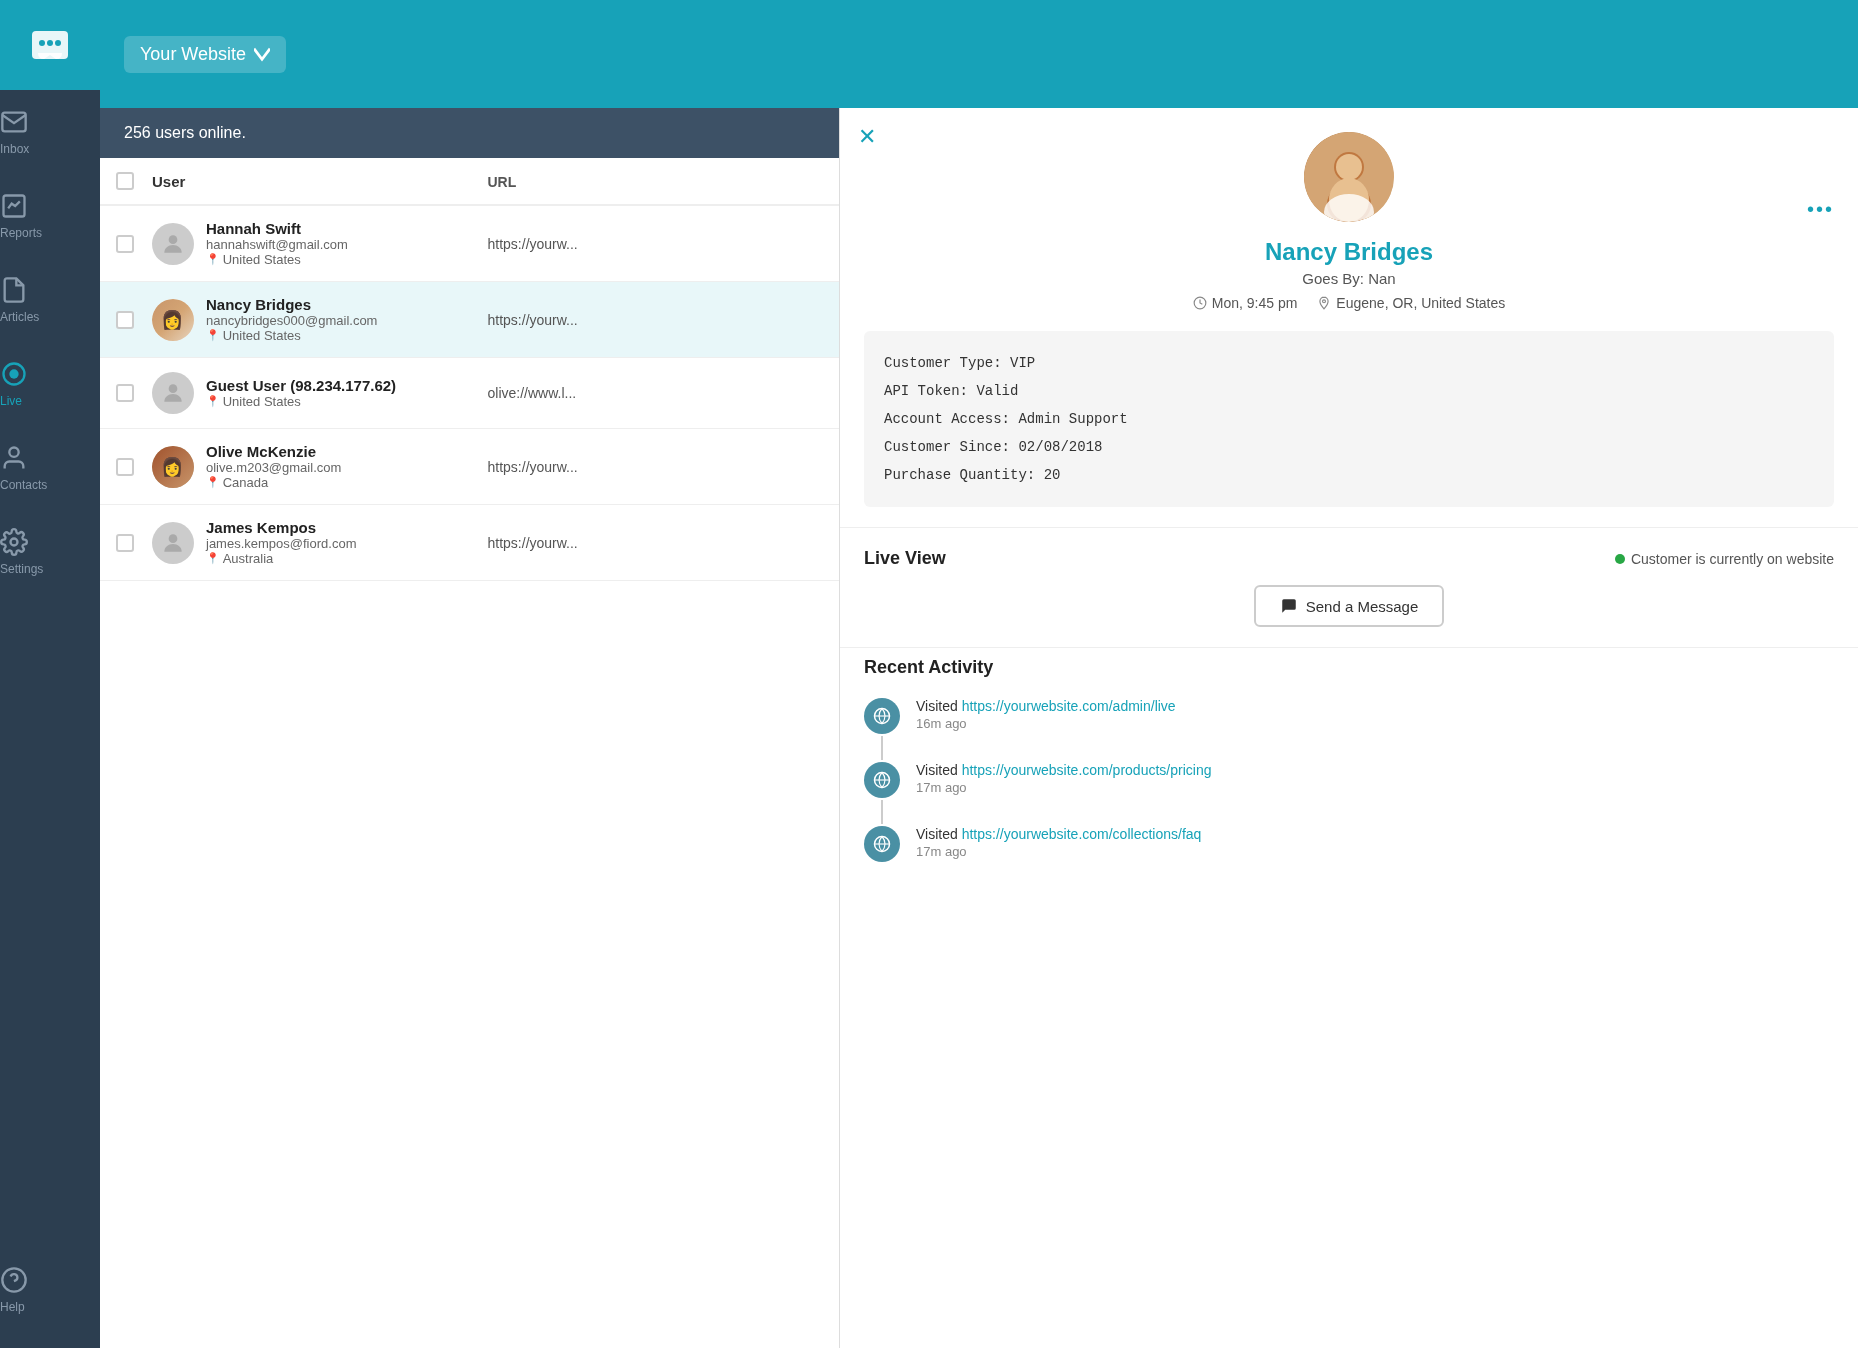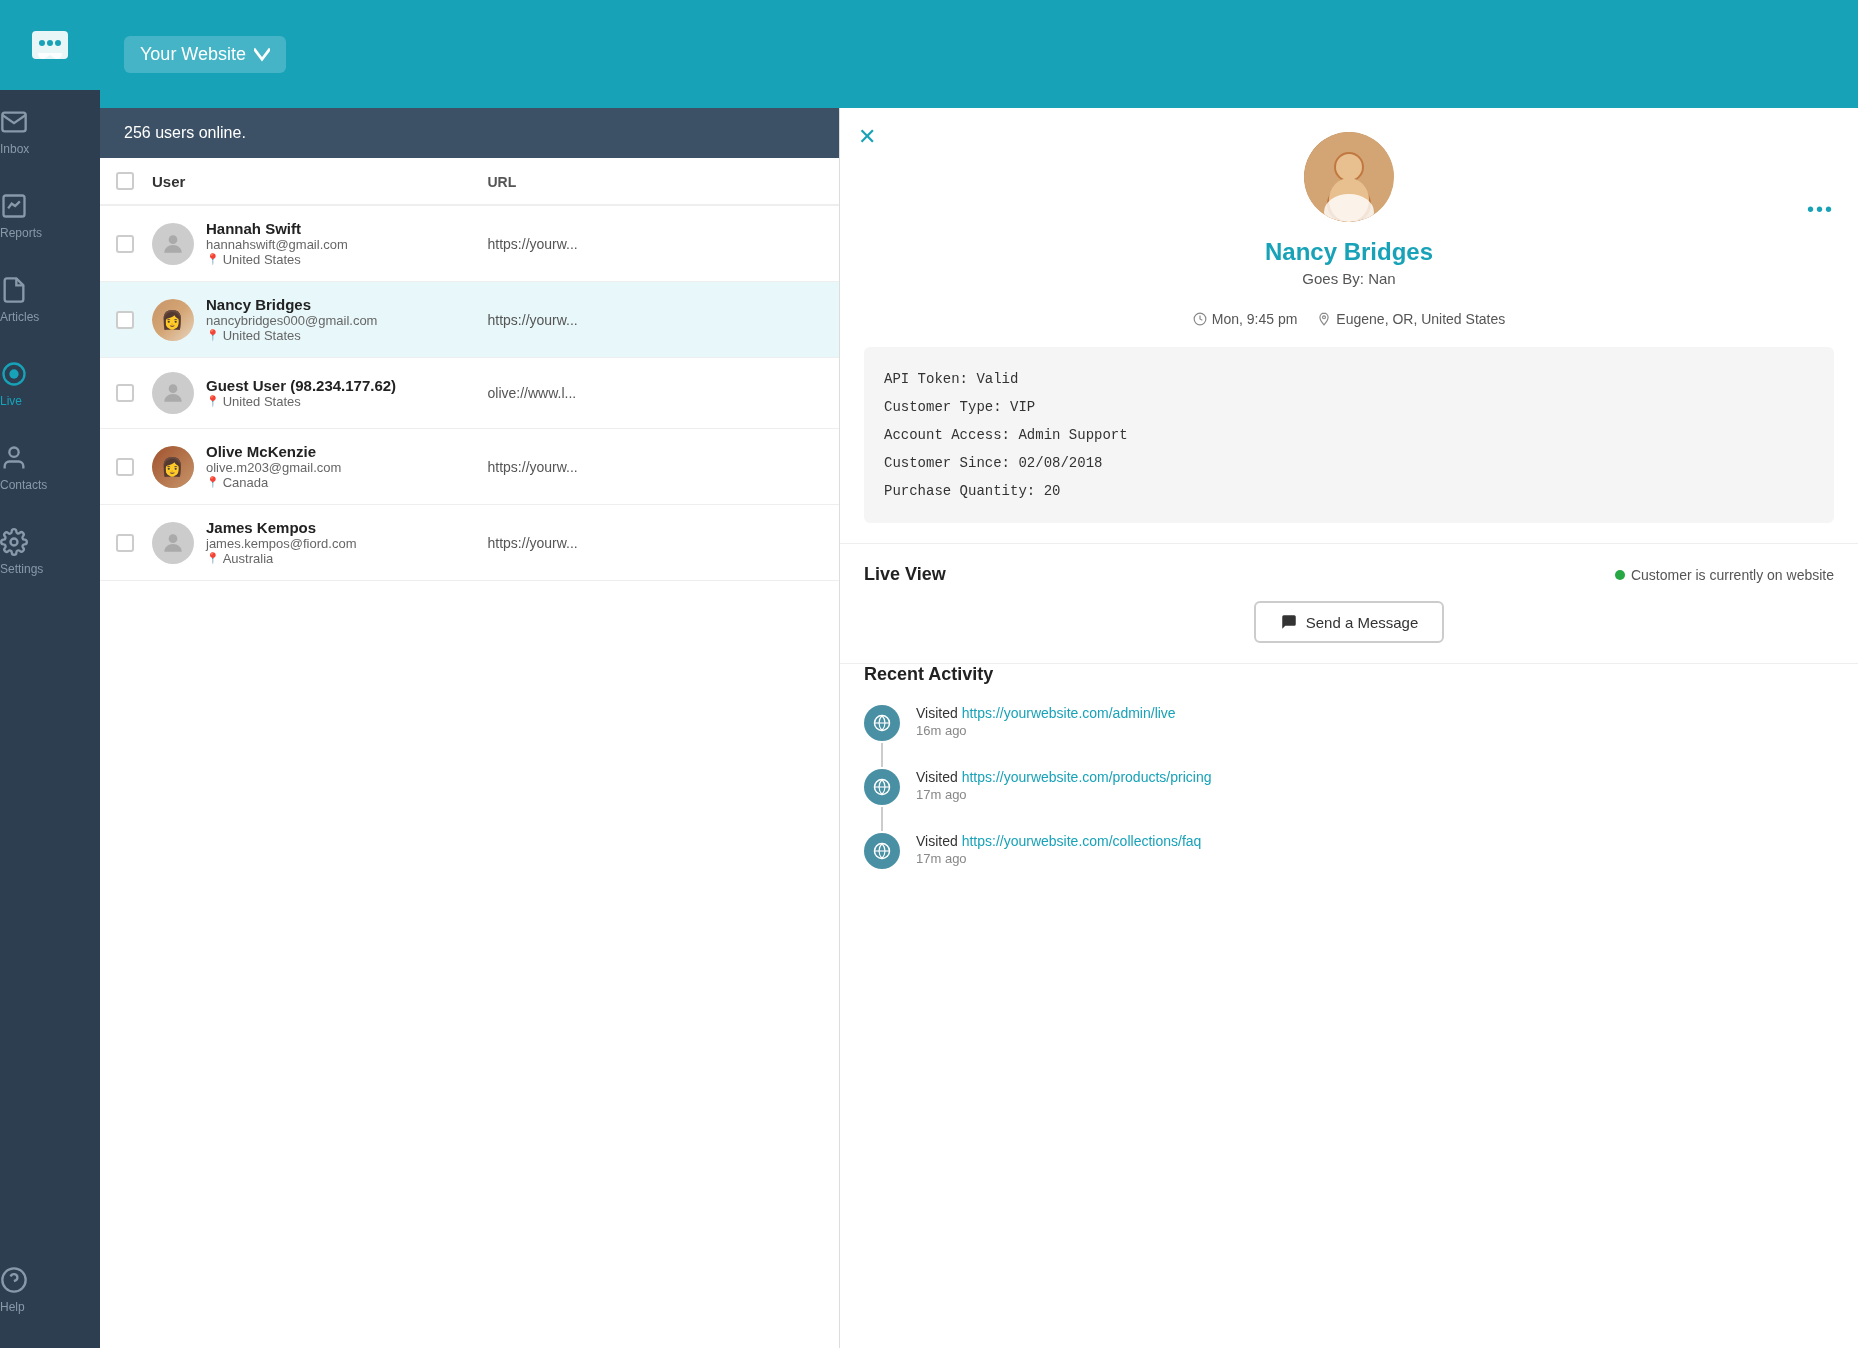"Mon, 9:45 pm" .detail-meta { margin-top: 24px -> 8px }
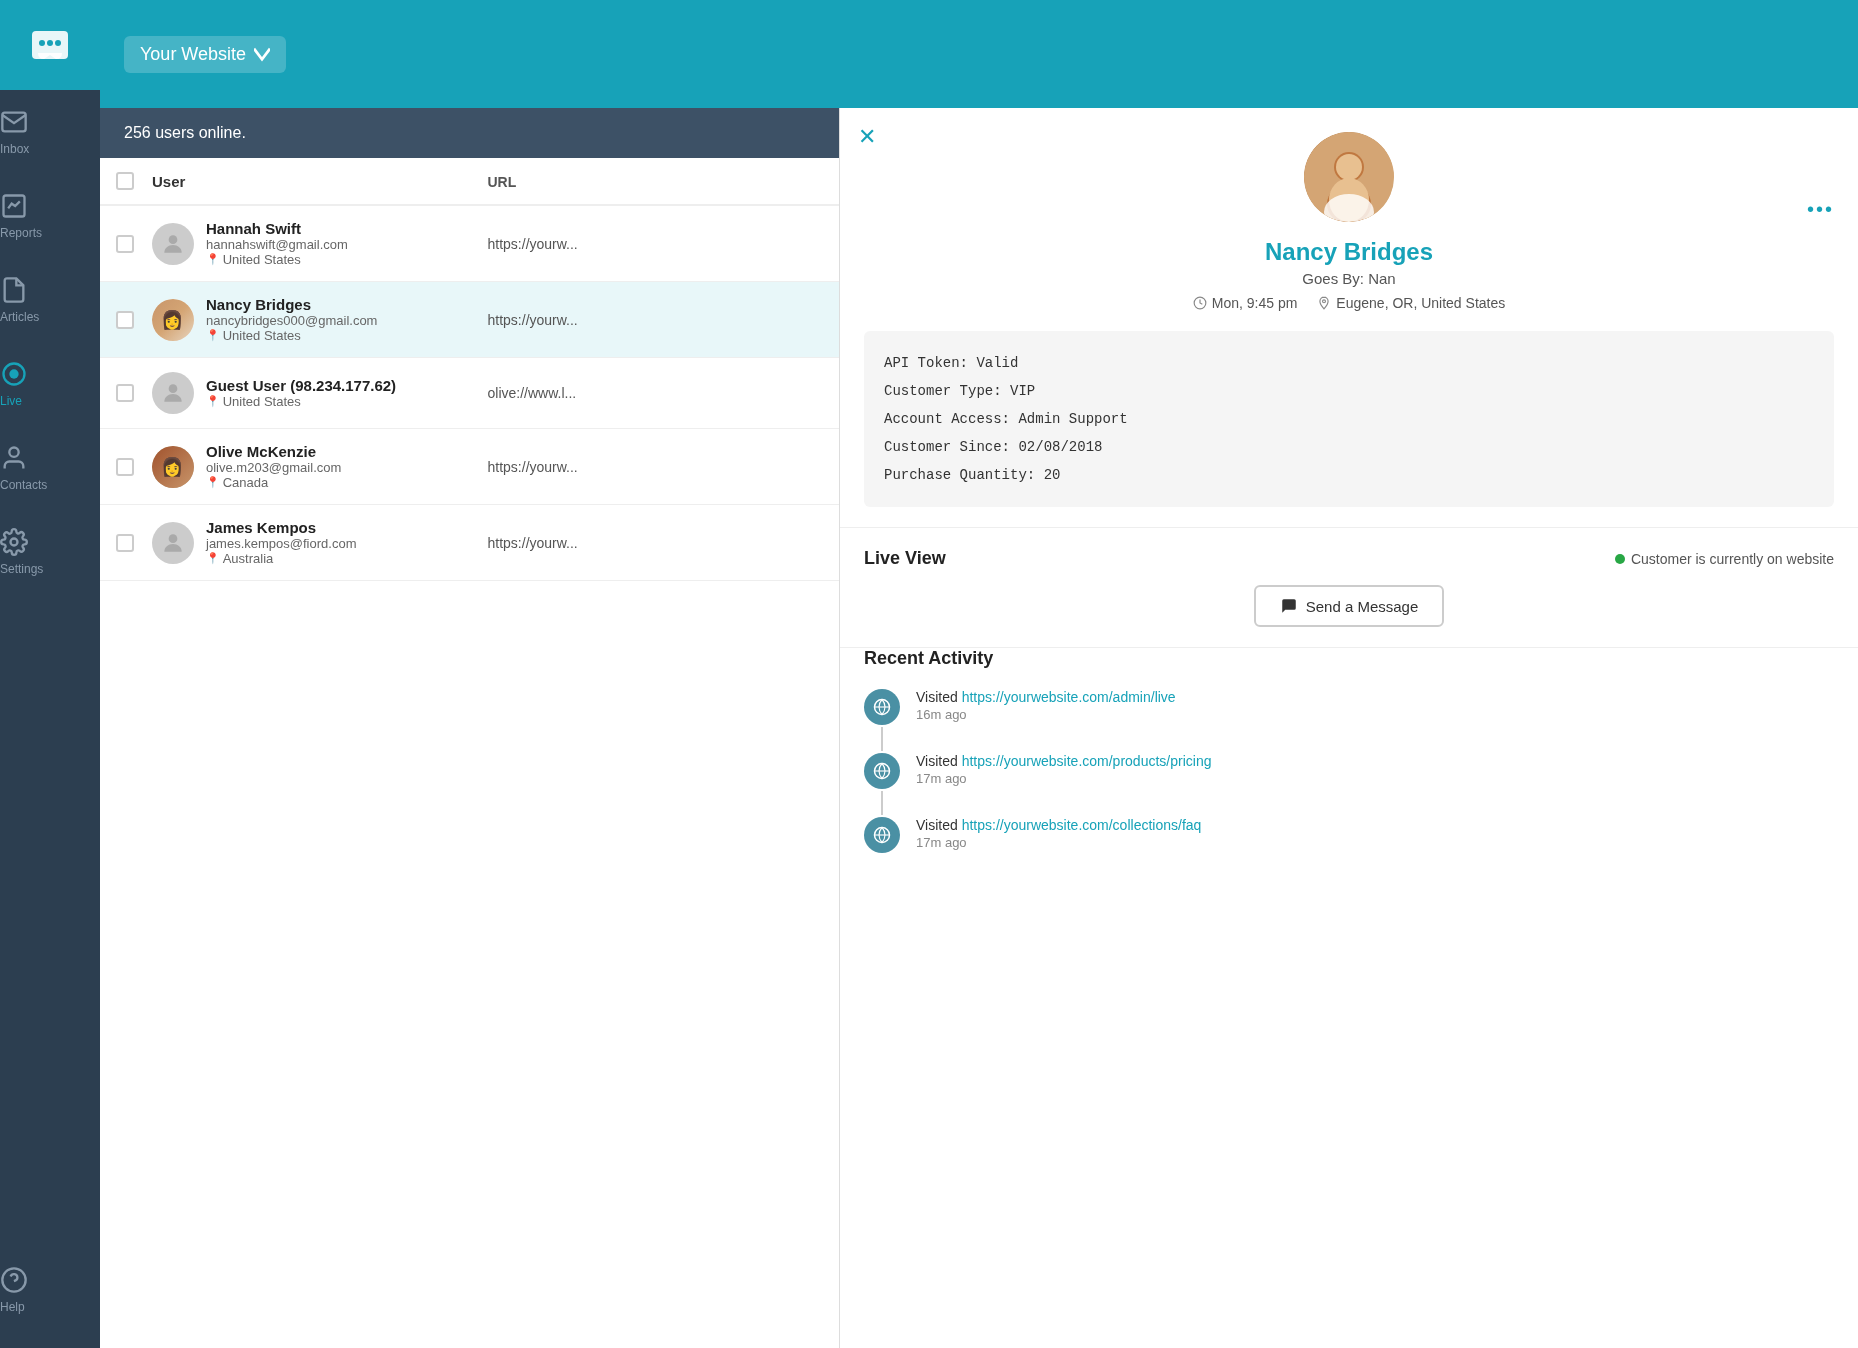"API Token: Valid" div { order: before "Customer Type: VIP" -> after "Customer Type: VIP" }
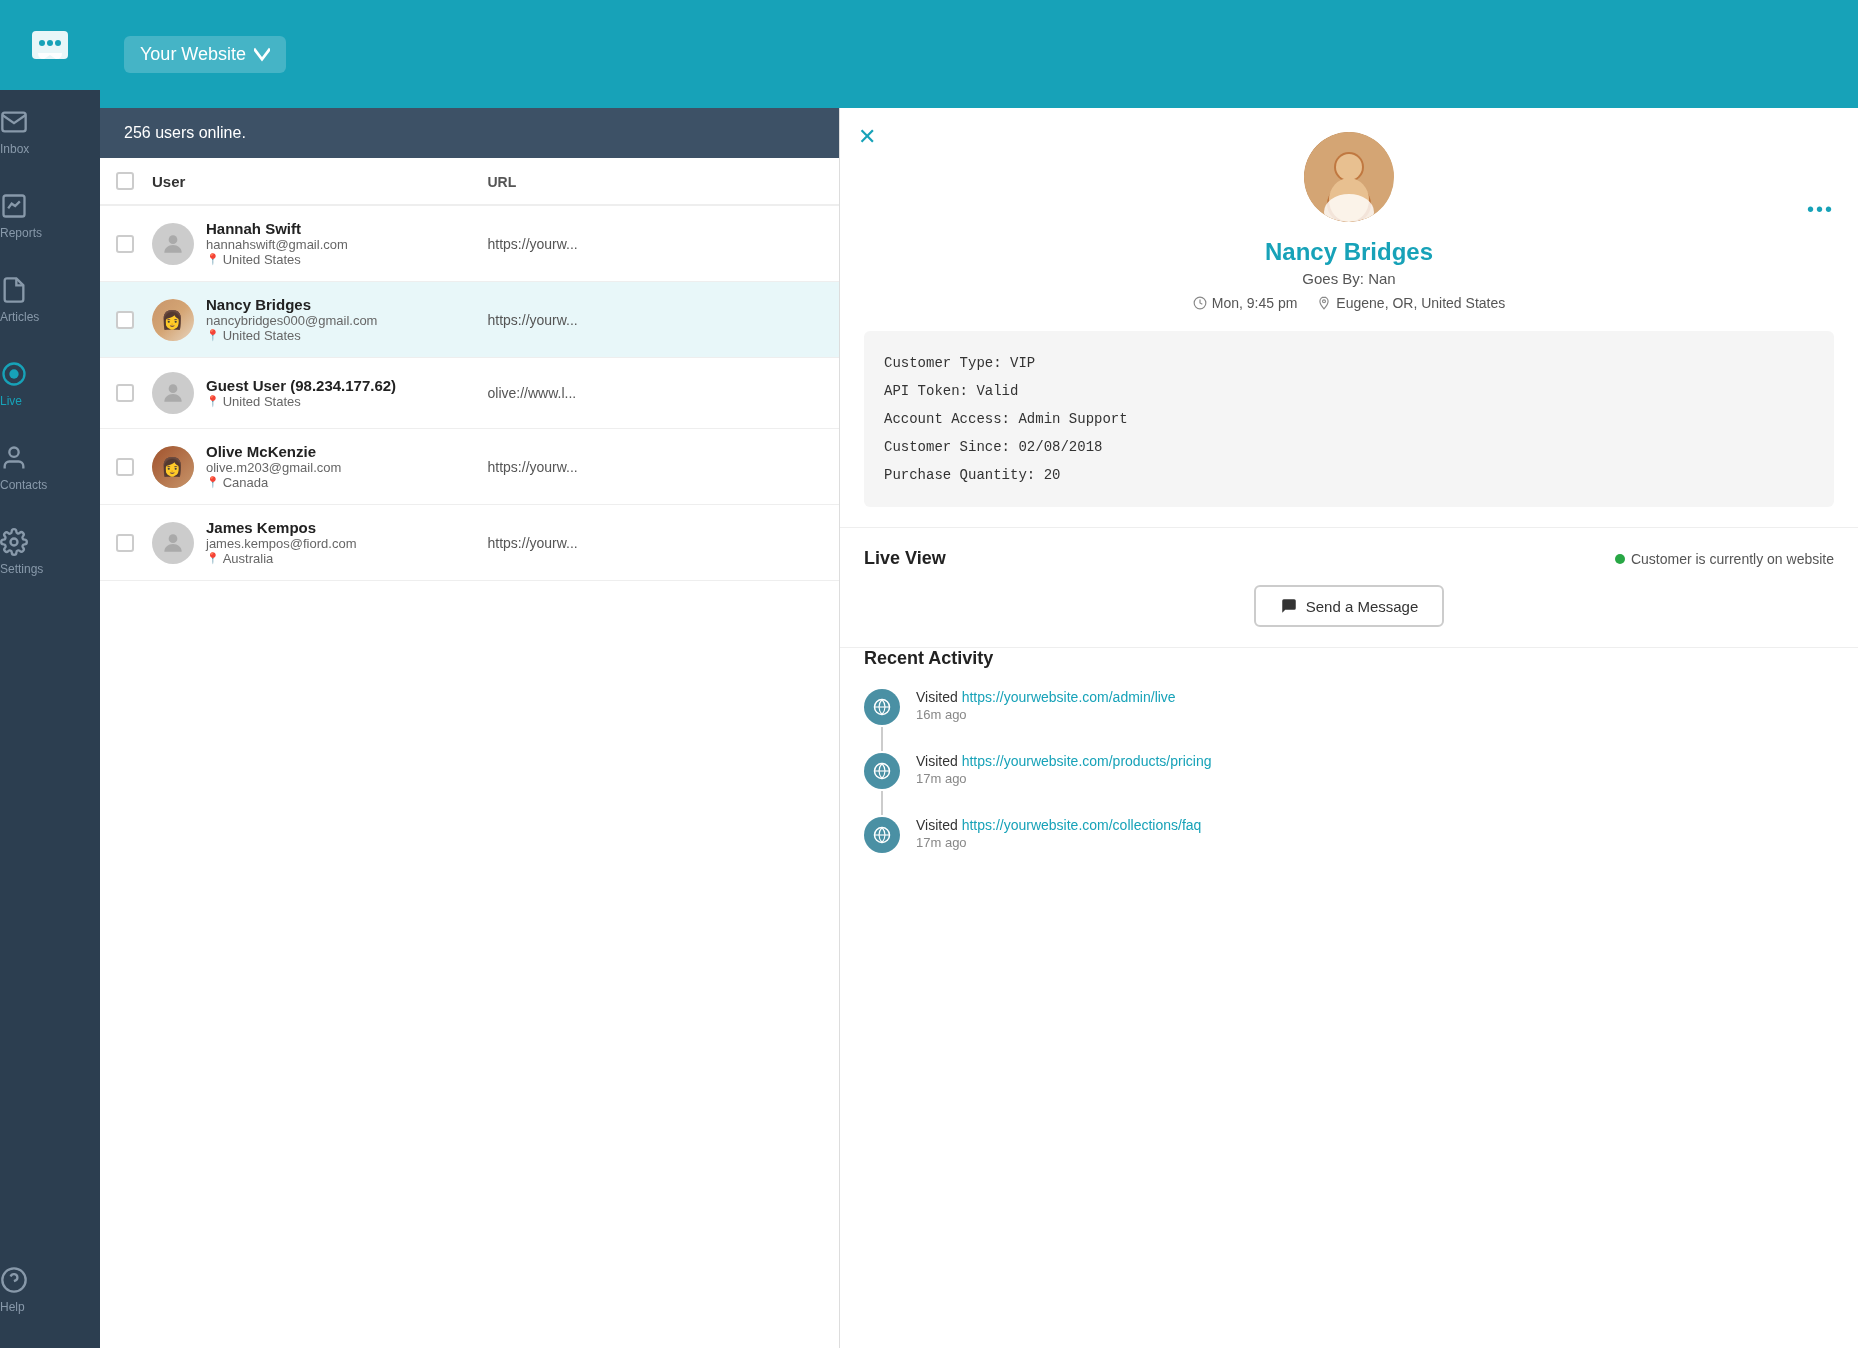"Recent Activity" .recent-activity { margin-top: none -> 9px }
